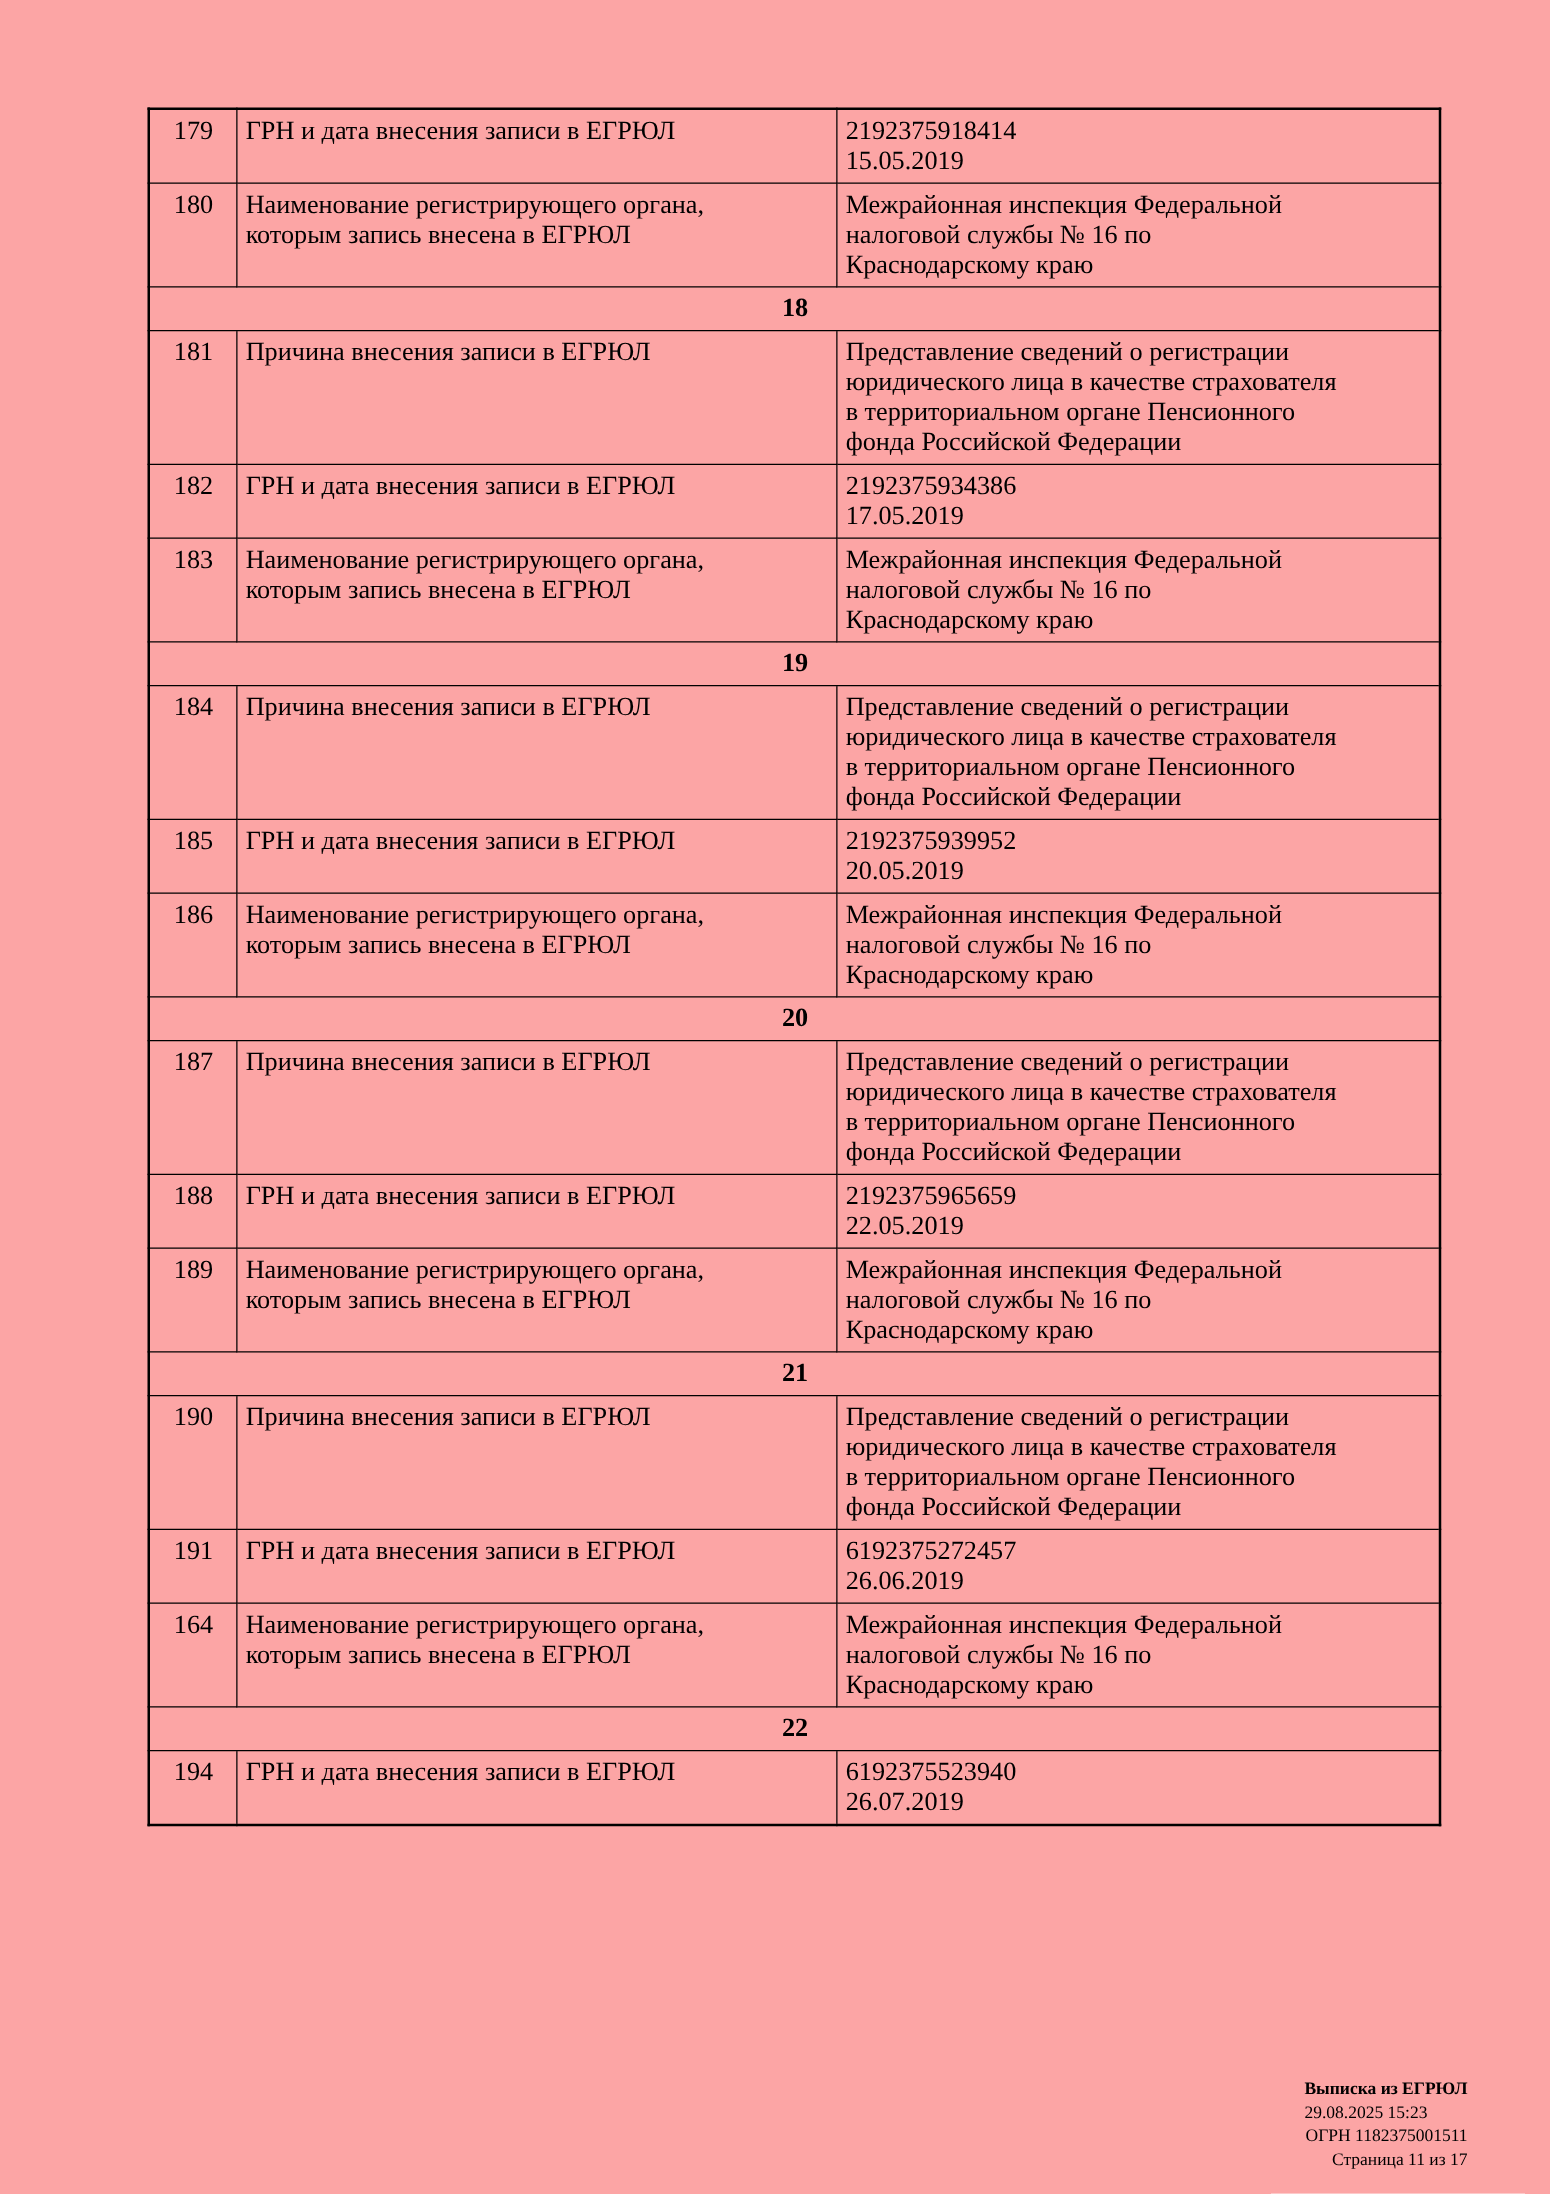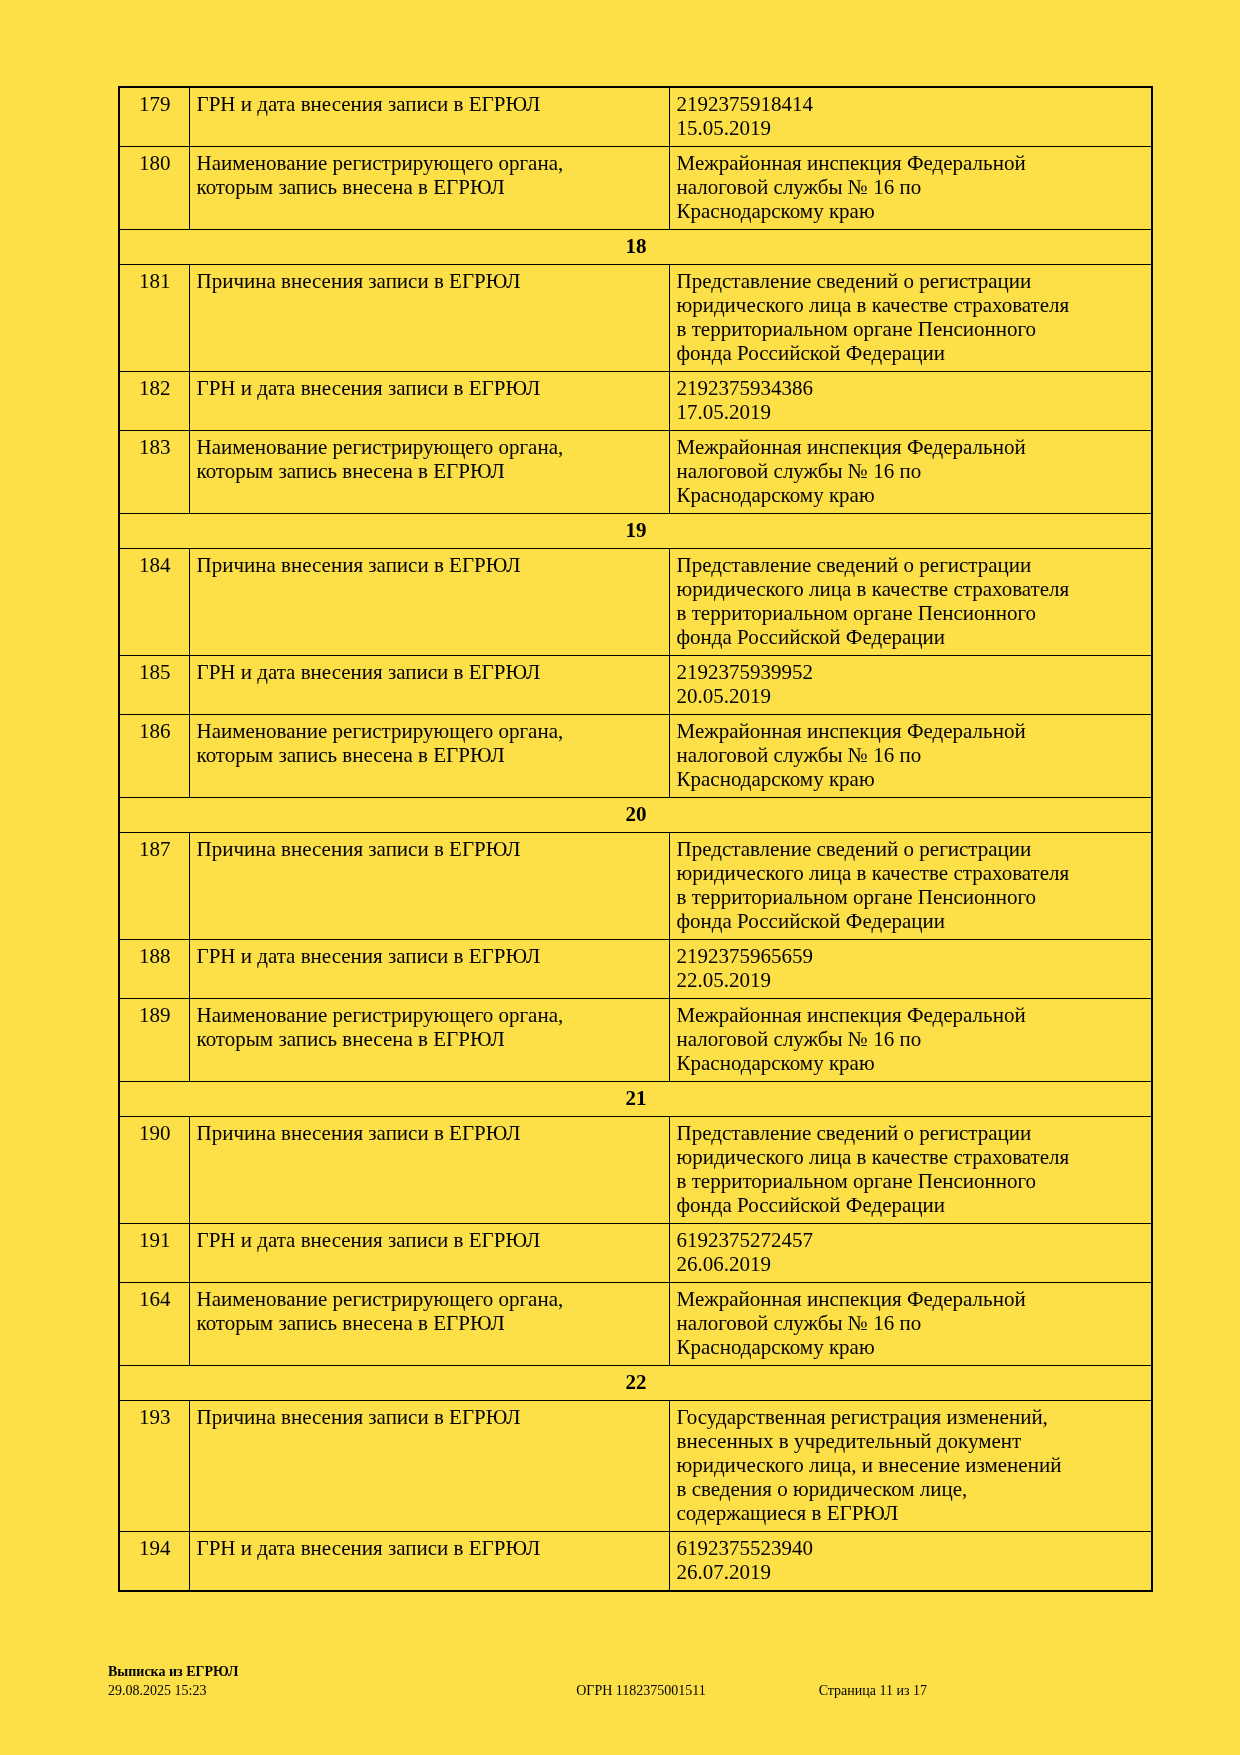"179" .page { background: #fde047 -> #fca5a5 }
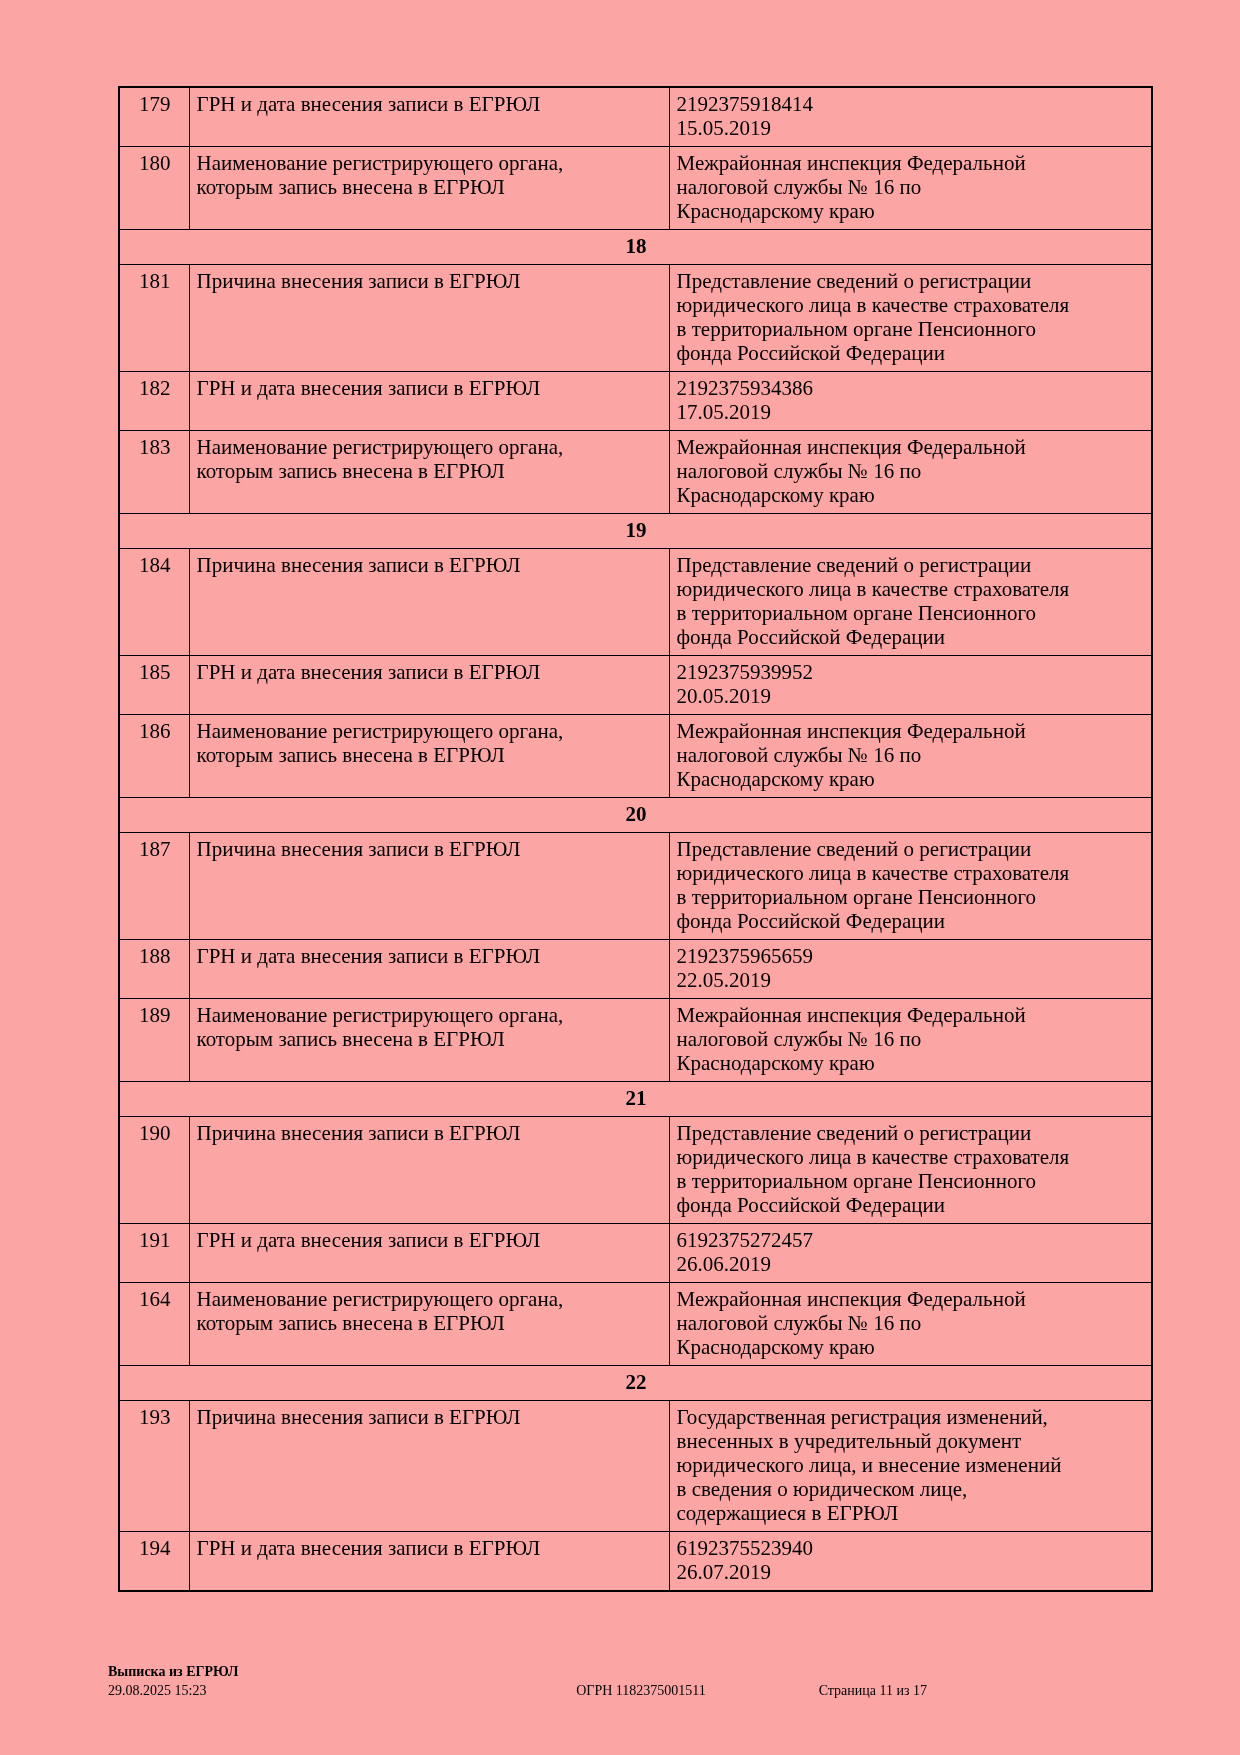"193" tr { html: <tr> <td>193</td> <td>Причина внесения записи в ЕГРЮЛ</td> <td>Государственная регистрация изменений, внесенных в учредительный документ юридического лица, и внесение изменений в сведения о юридическом лице, содержащиеся в ЕГРЮЛ</td> </tr> -> none }
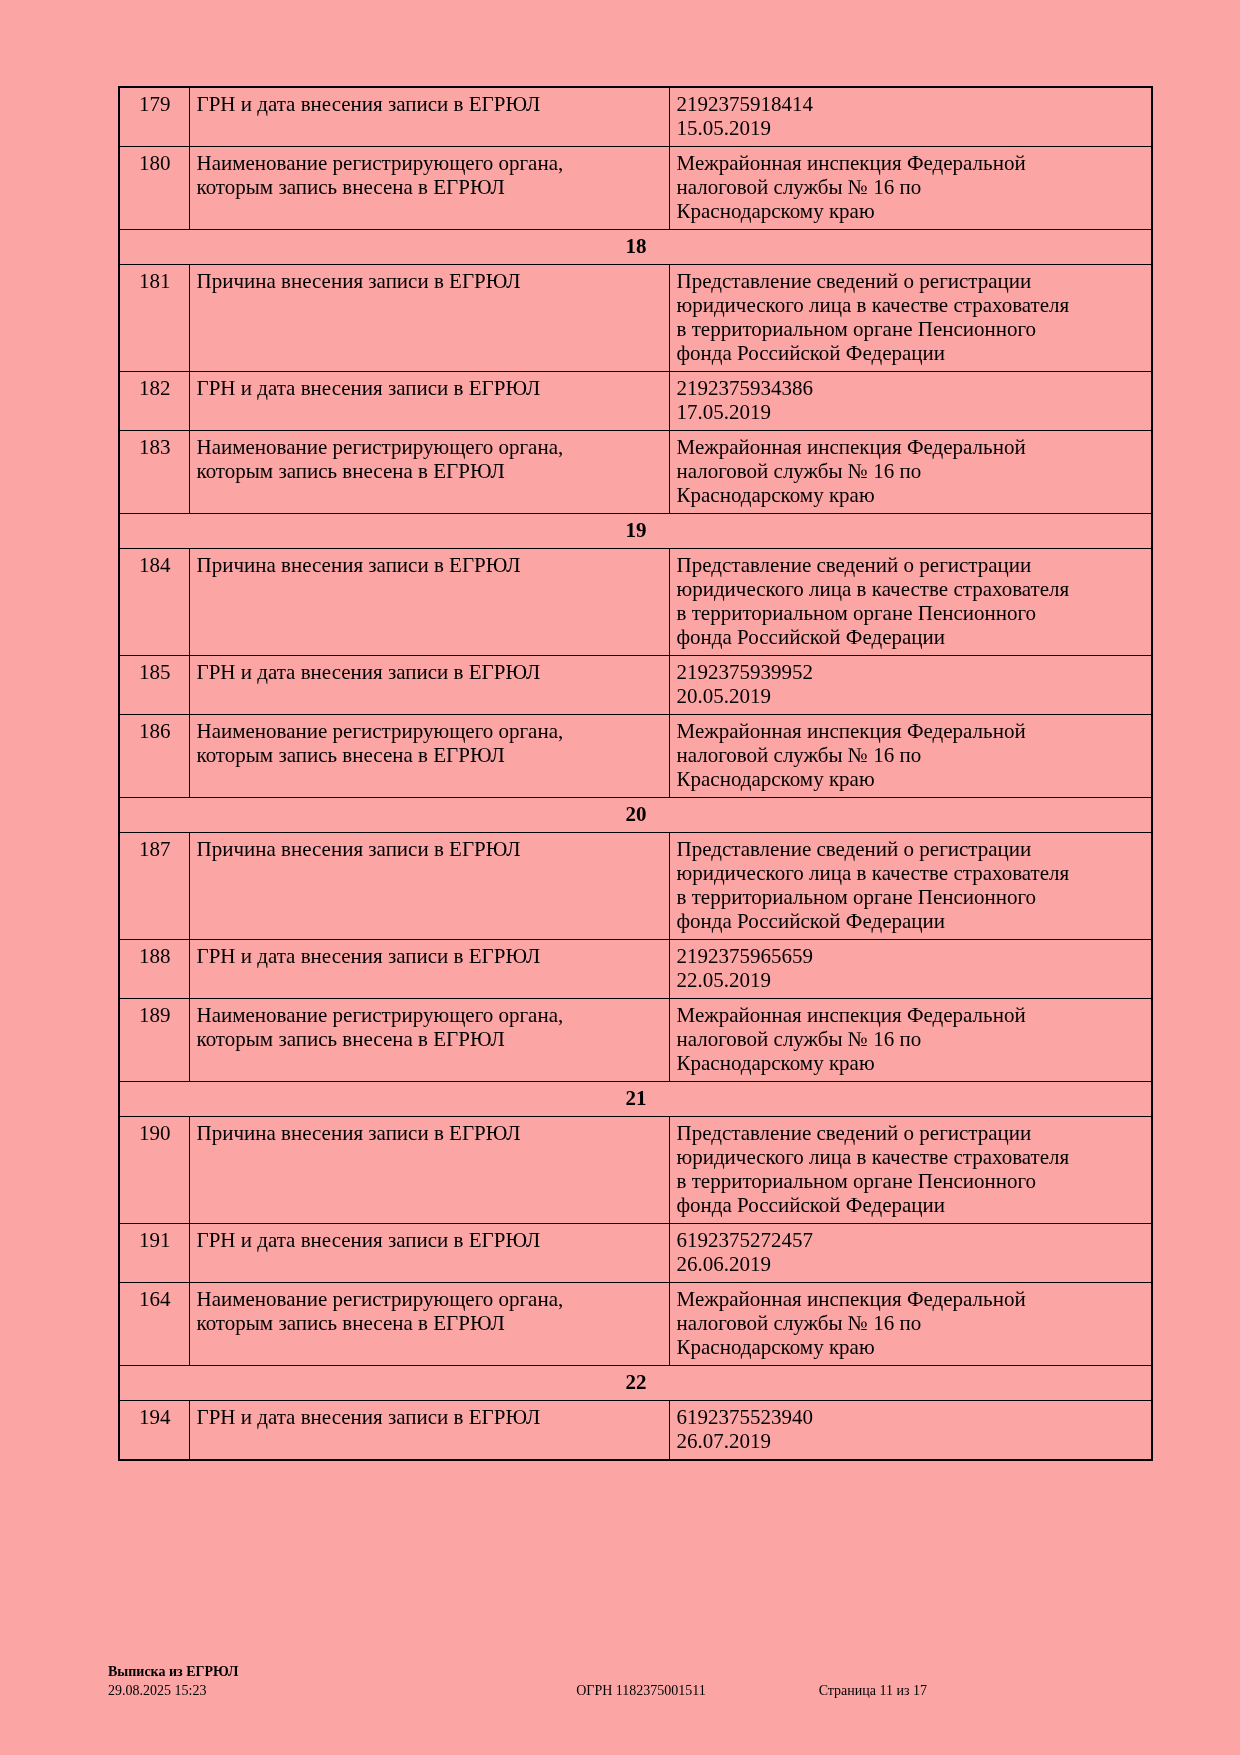"Выписка из ЕГРЮЛ" .footer { flex-direction: none -> column }
